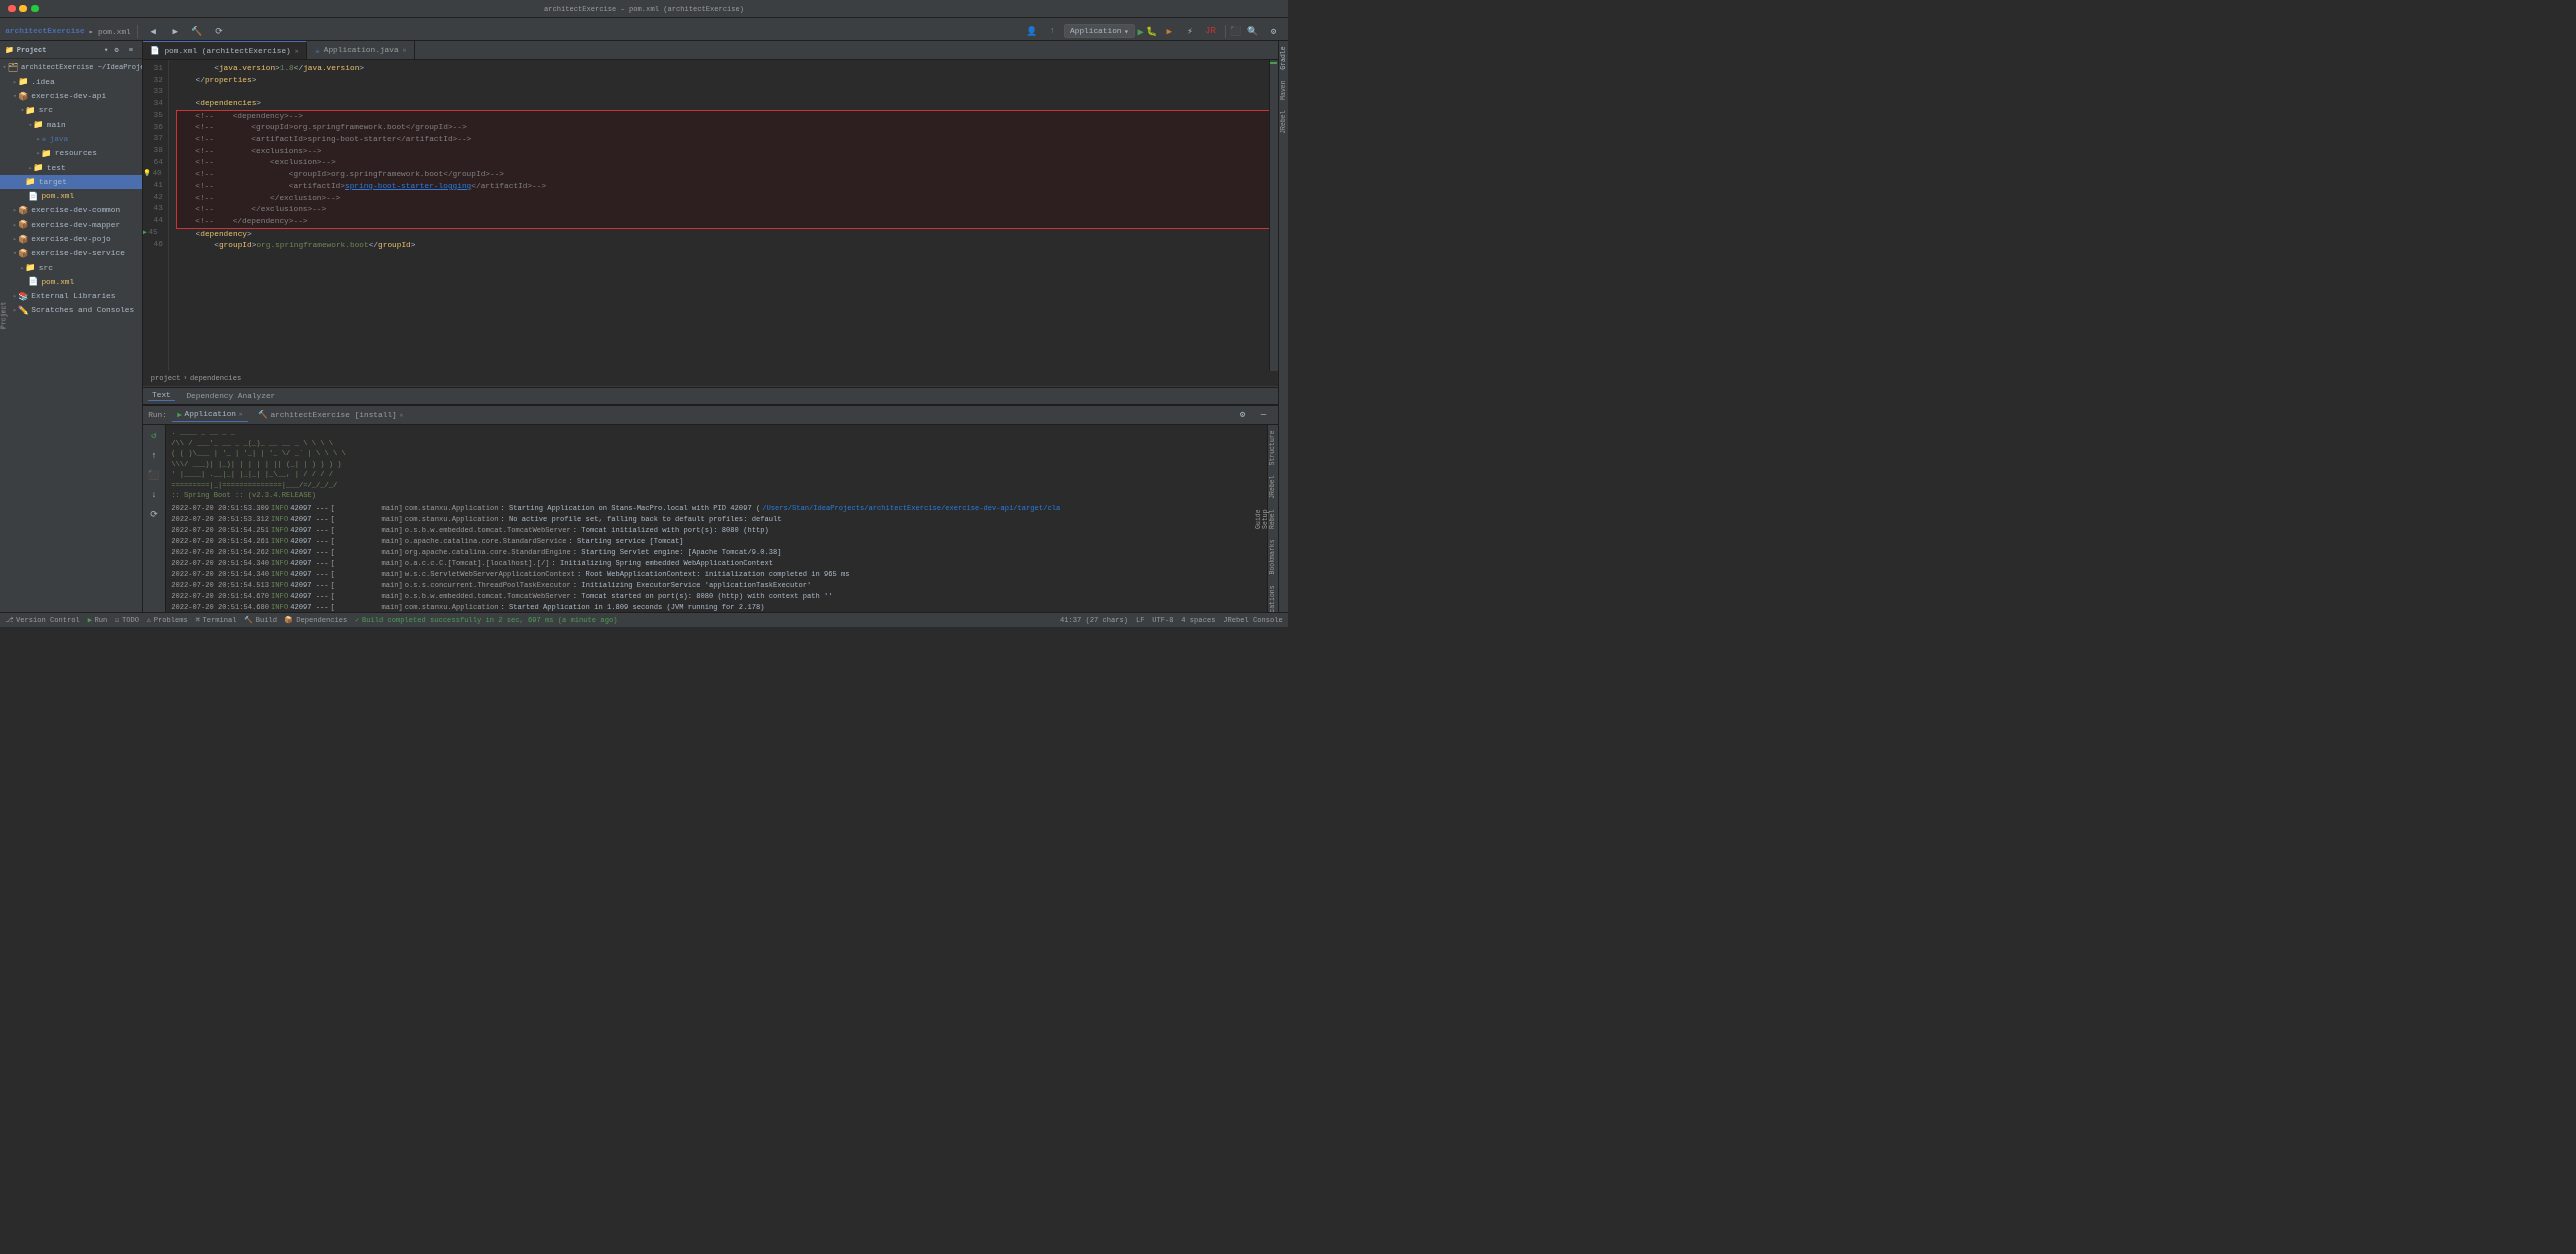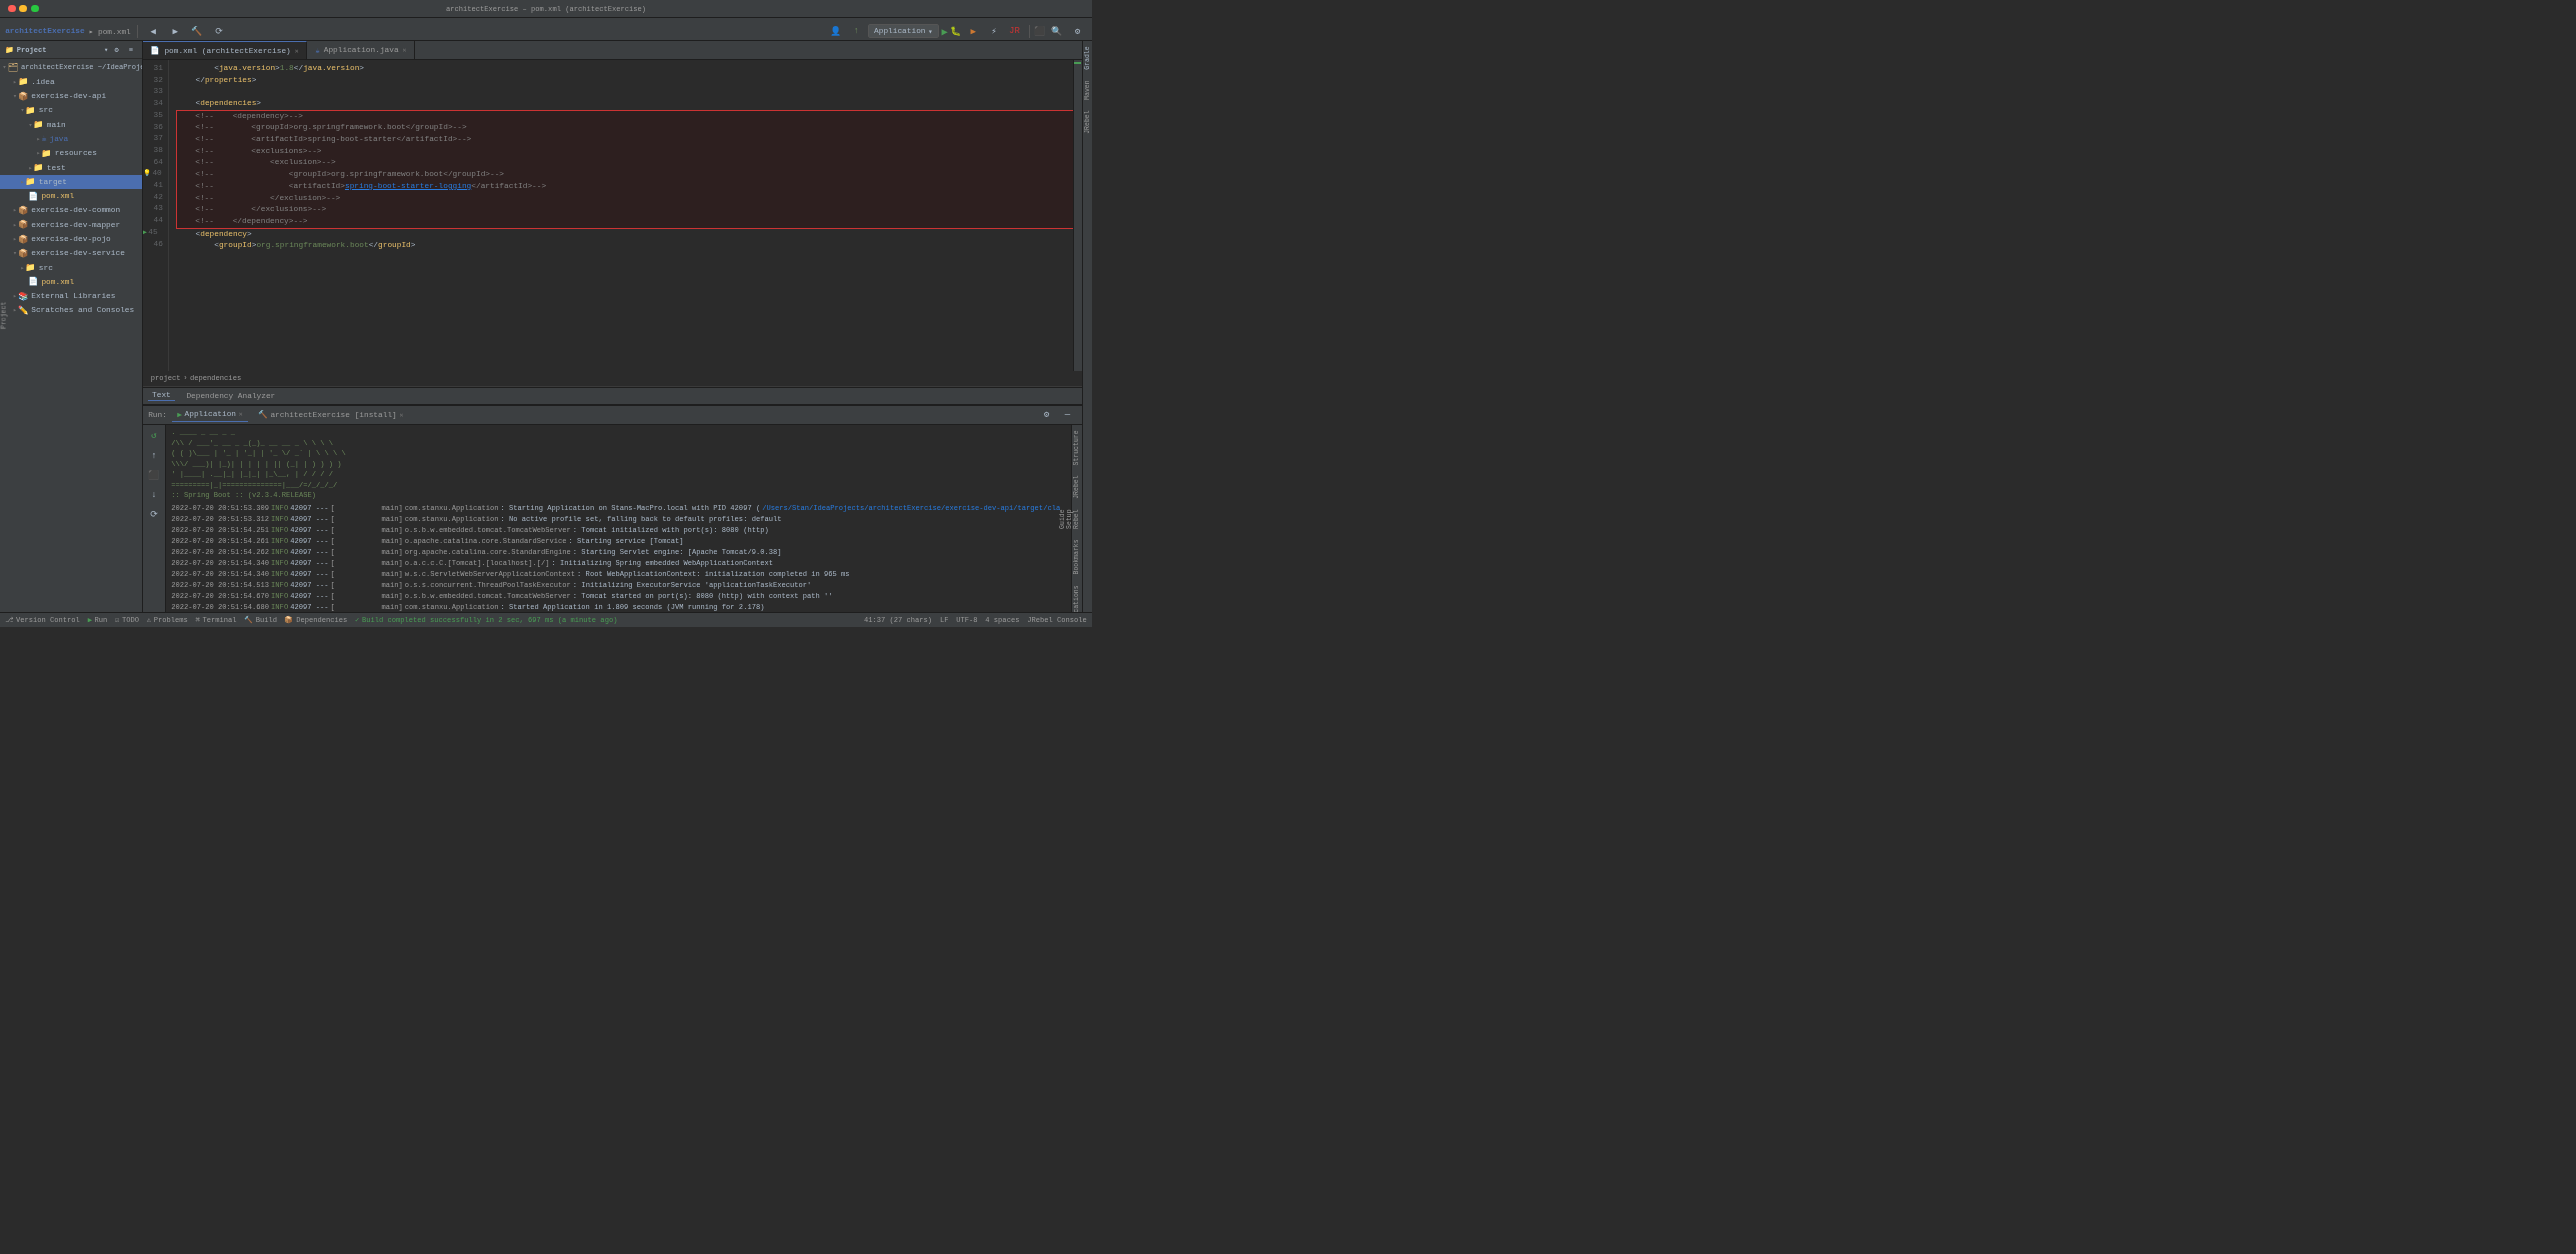"architectExercise – pom.xml" .outer { width: 1092px -> 1288px }
